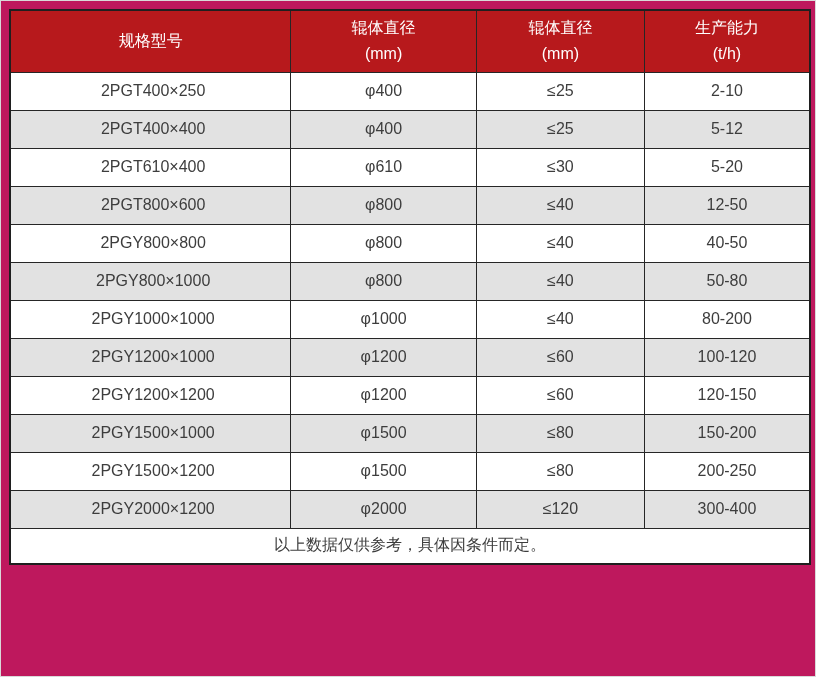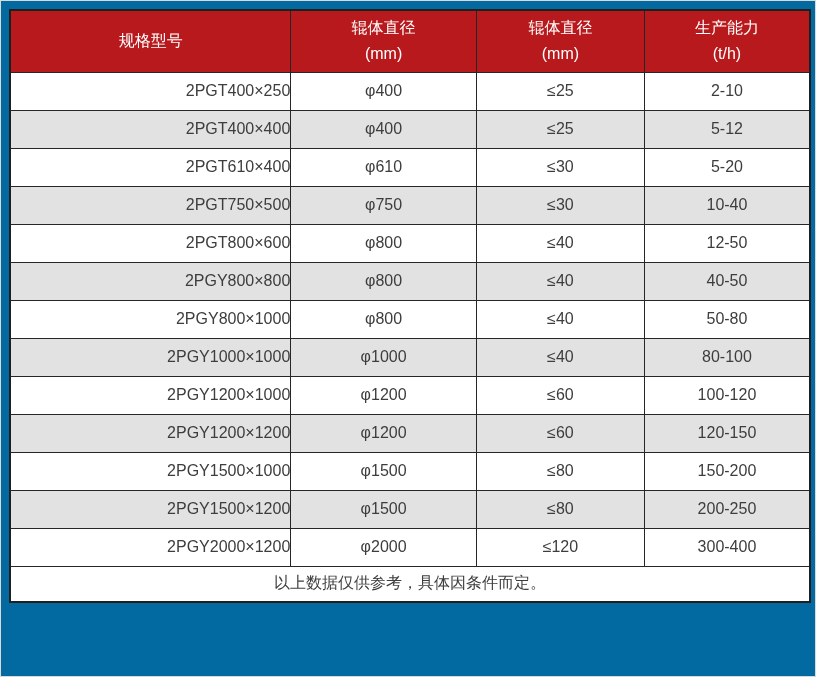"规格型号" .page { background: #0369a1 -> #be185d }
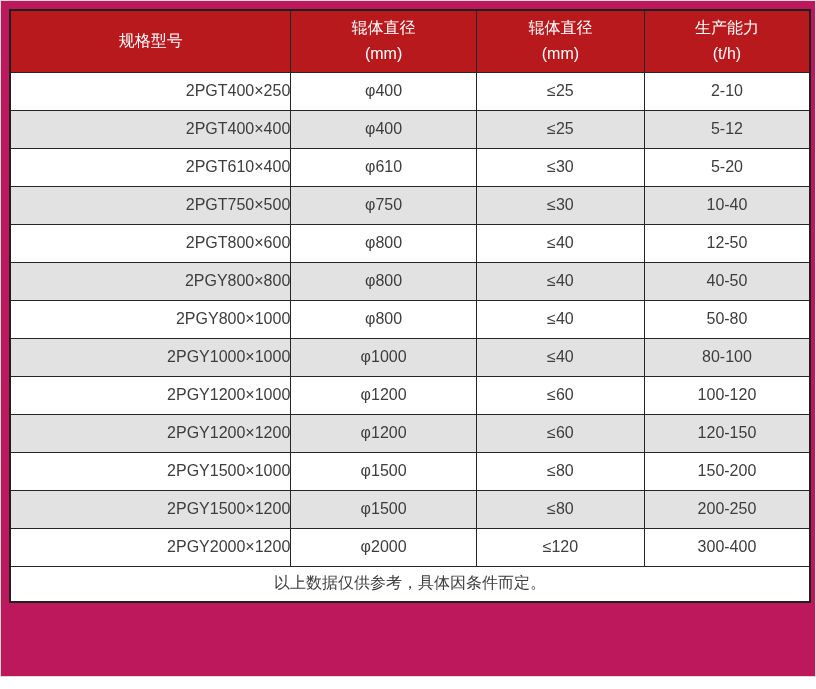"2PGT400×250" td.model-cell { text-align: right -> center }
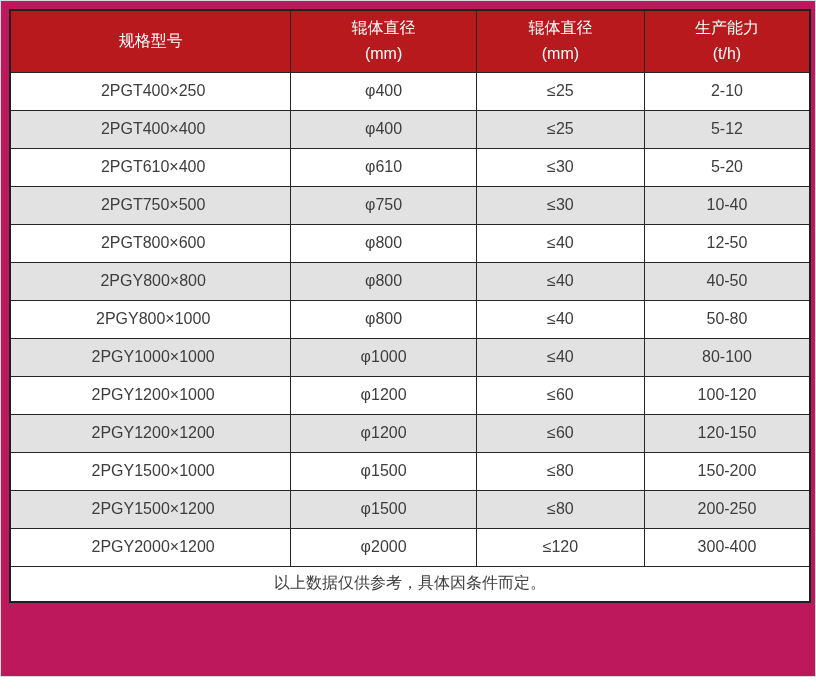"2PGT750×500" tr { html: <tr> <td>2PGT750×500</td> <td>φ750</td> <td>≤30</td> <td>10-40</td> </tr> -> none }
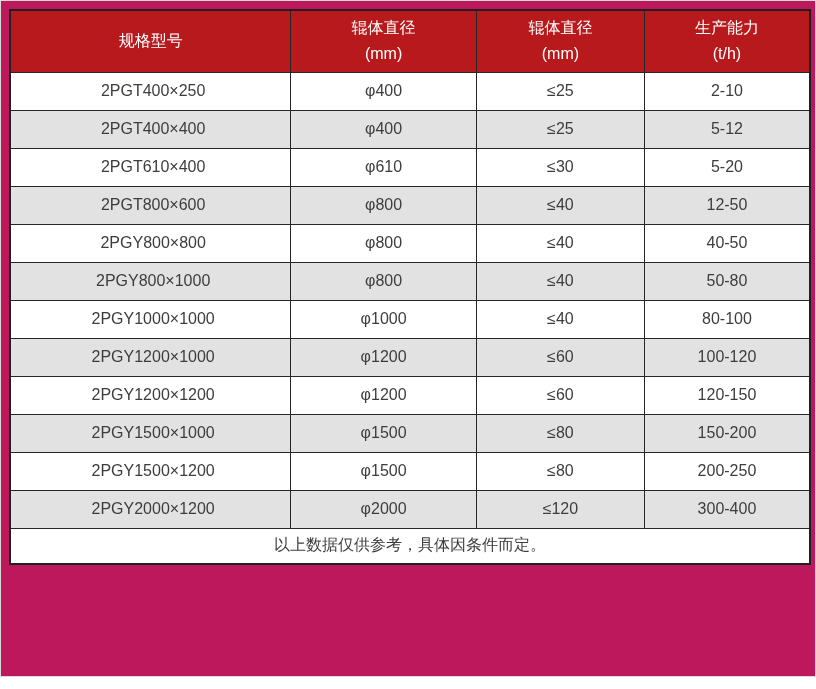"80-100" td.num-cell { text: 80-100 -> 80-200 }
